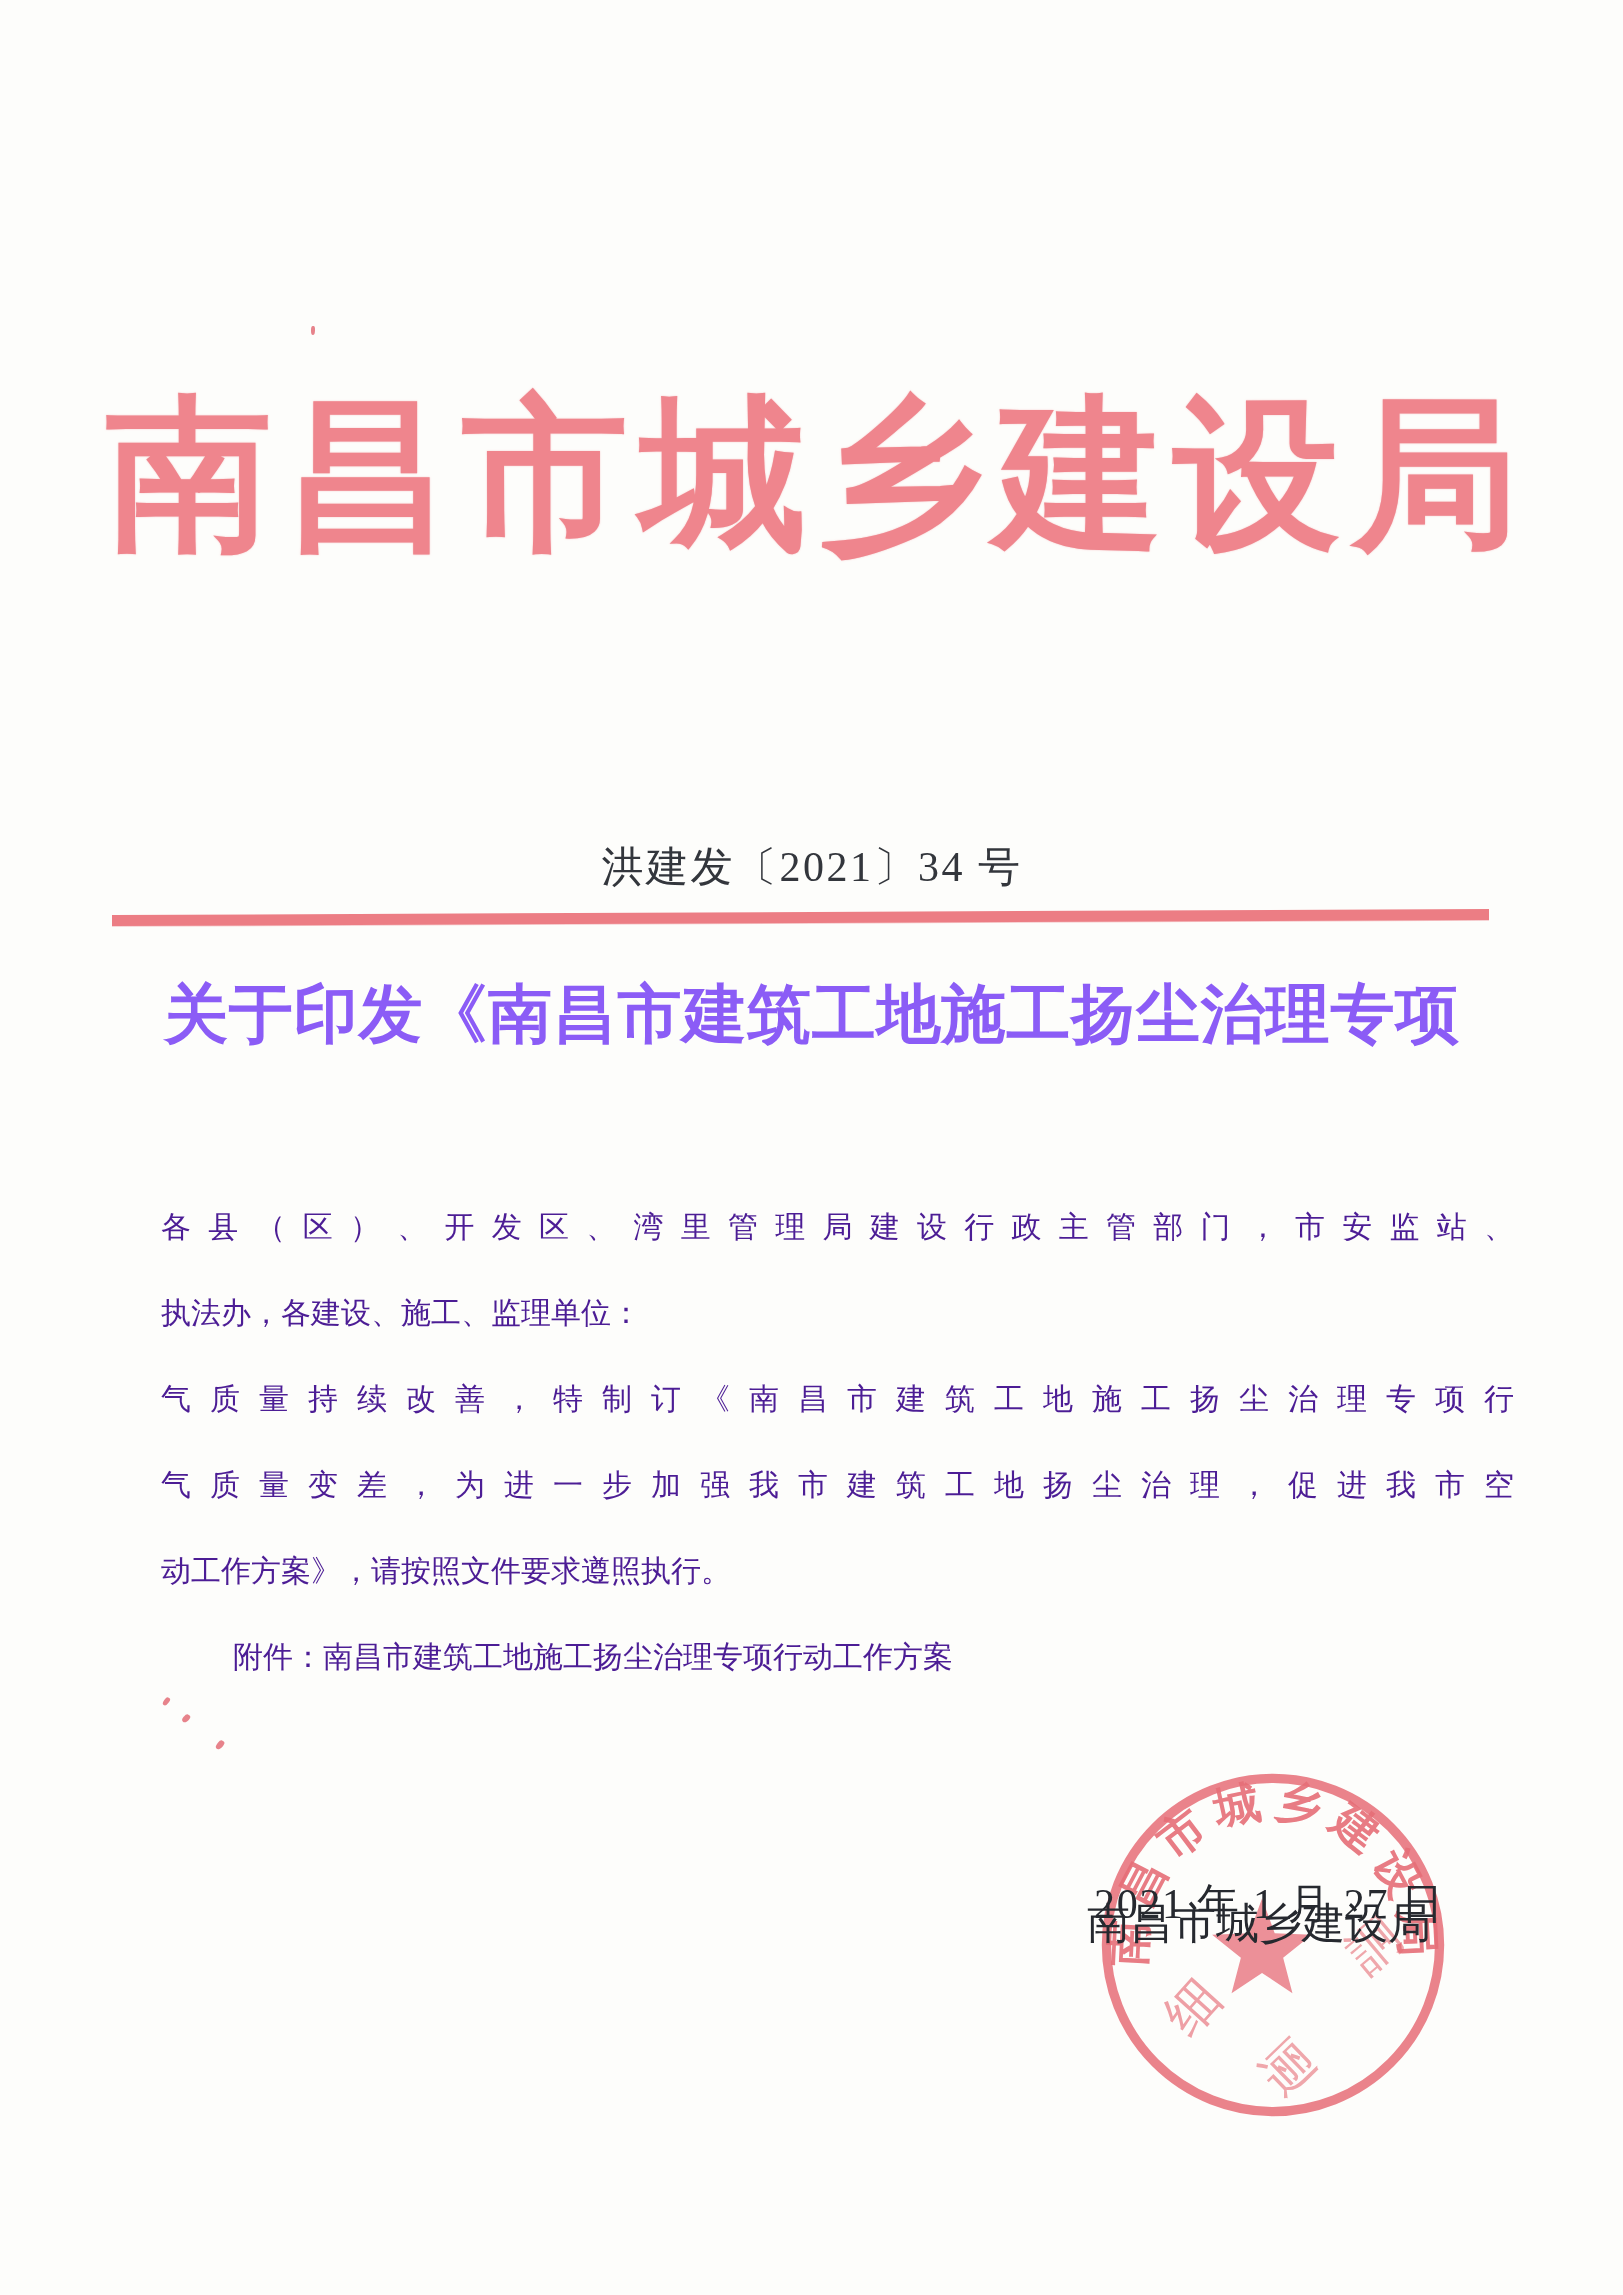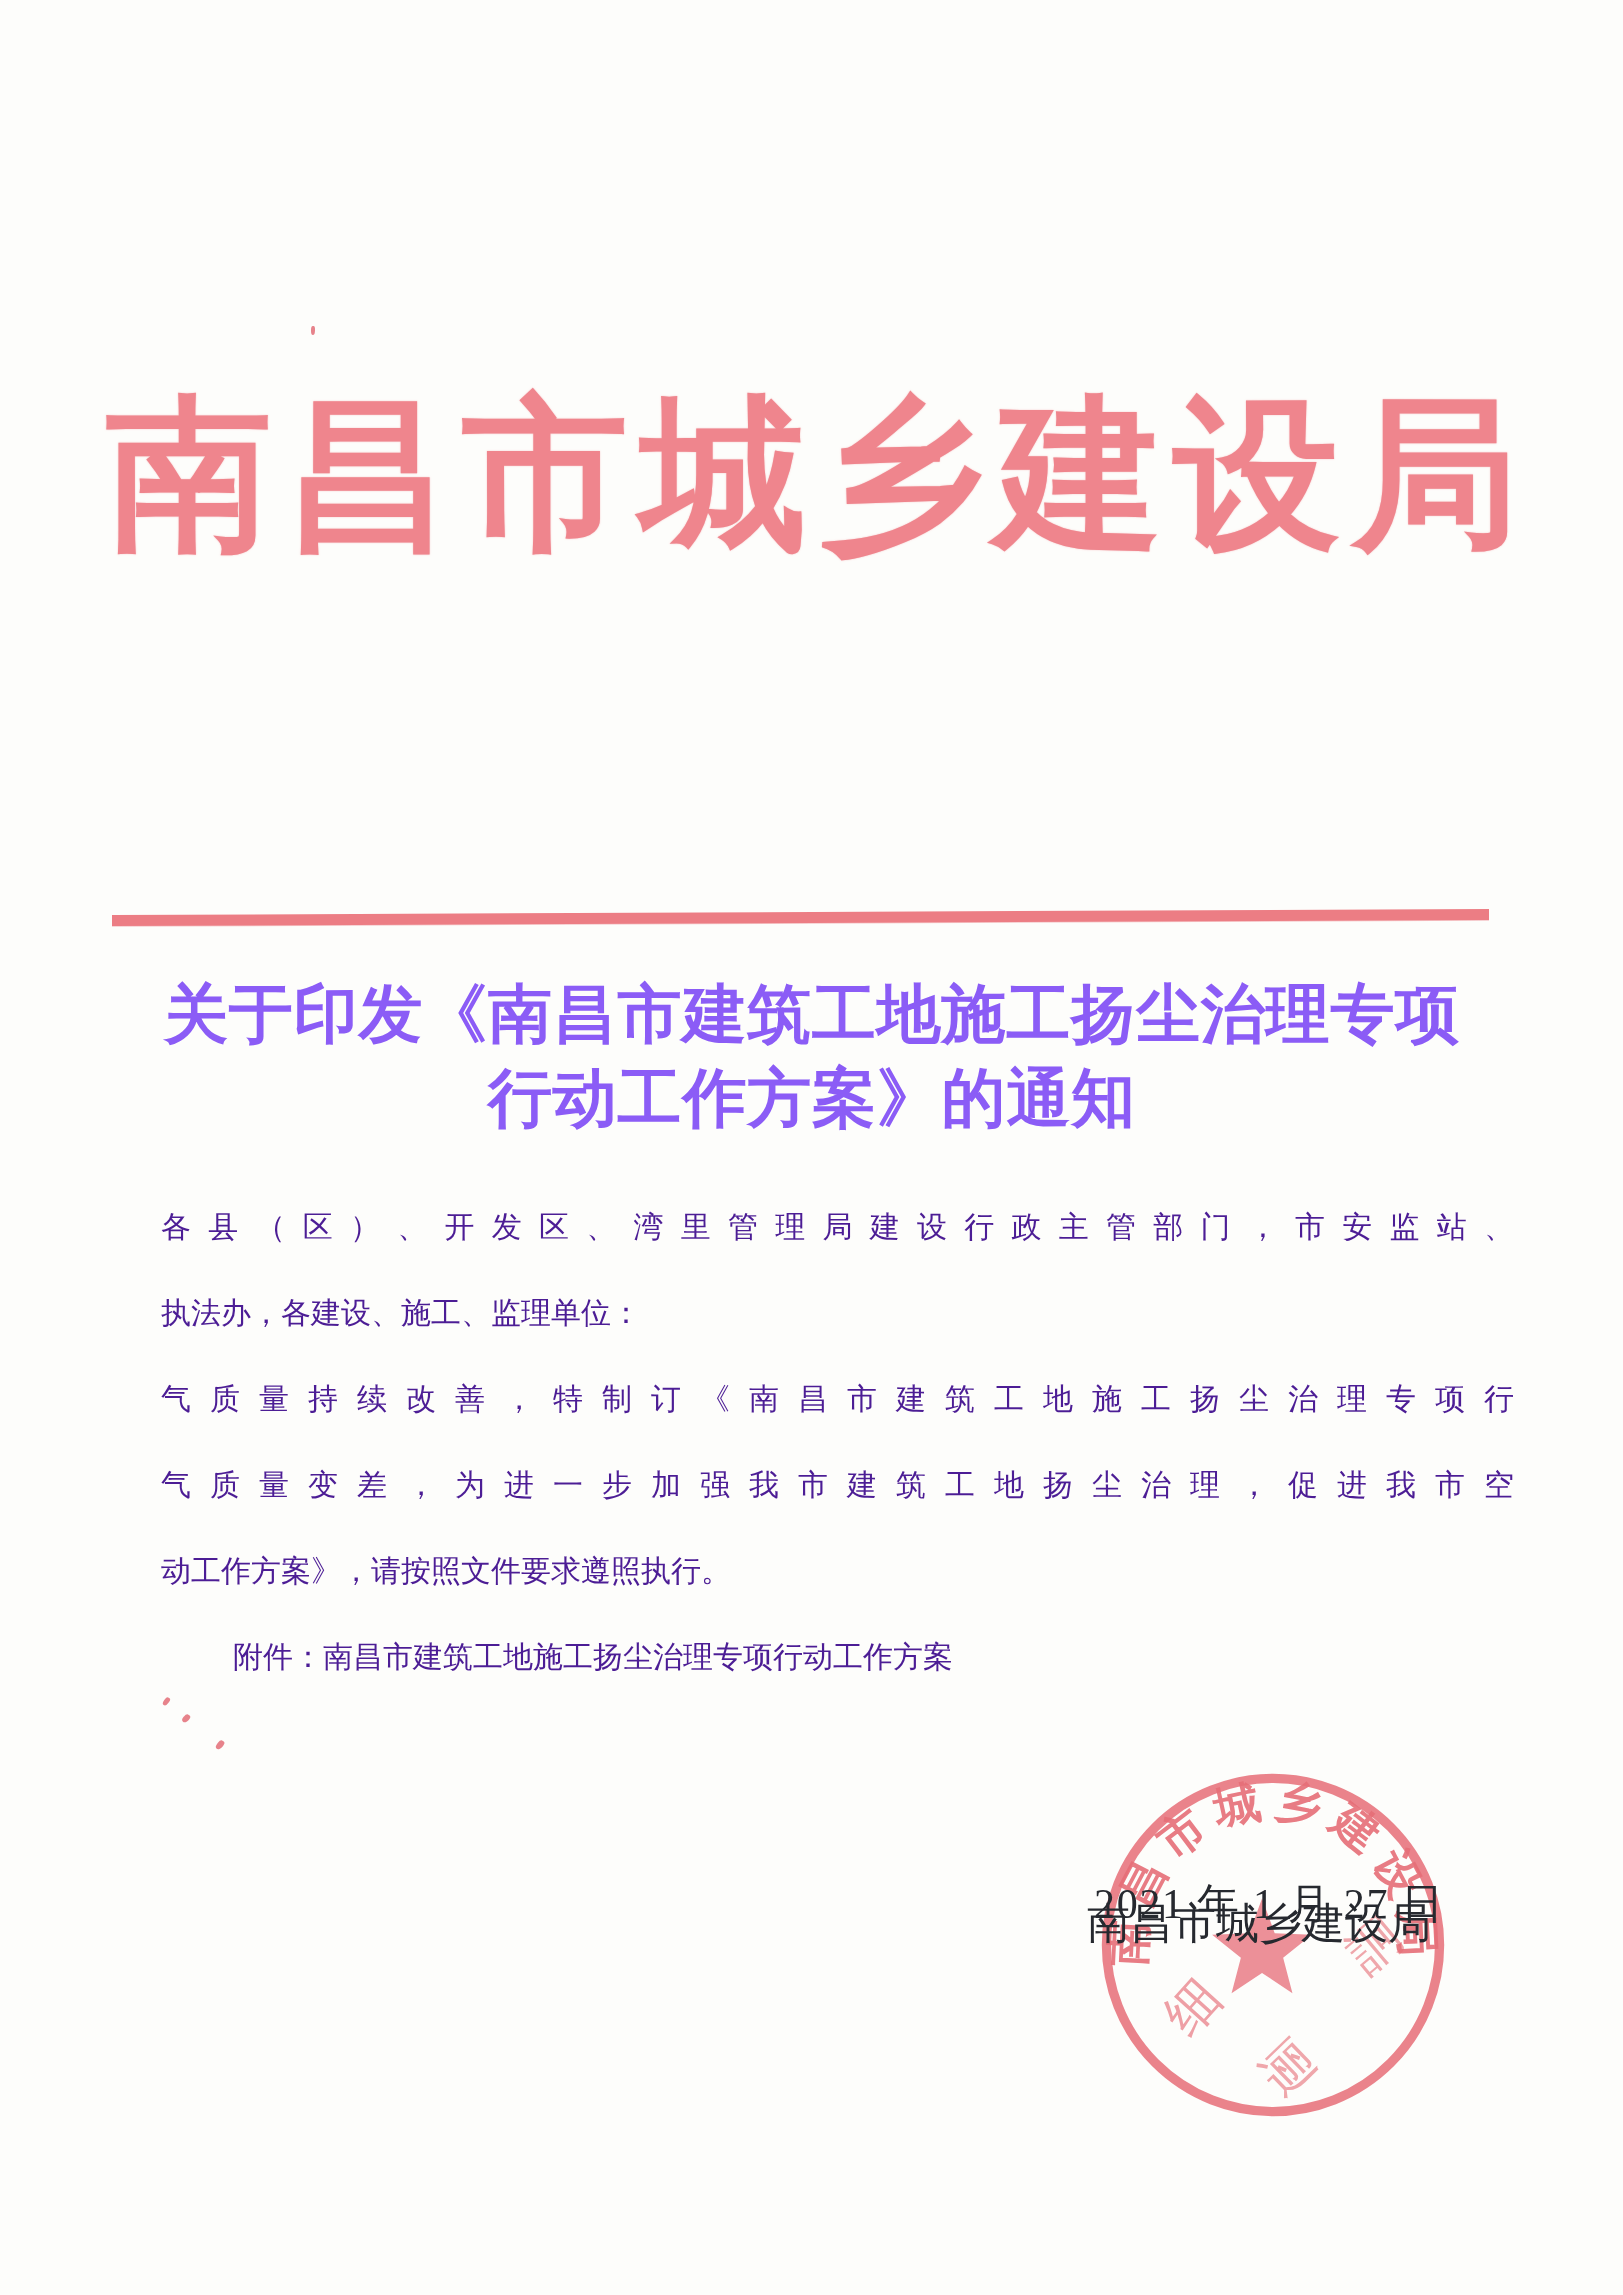"洪建发〔2021〕34 号" div.doc-number { html: none -> <div>洪建发〔2021〕34 号</div> }
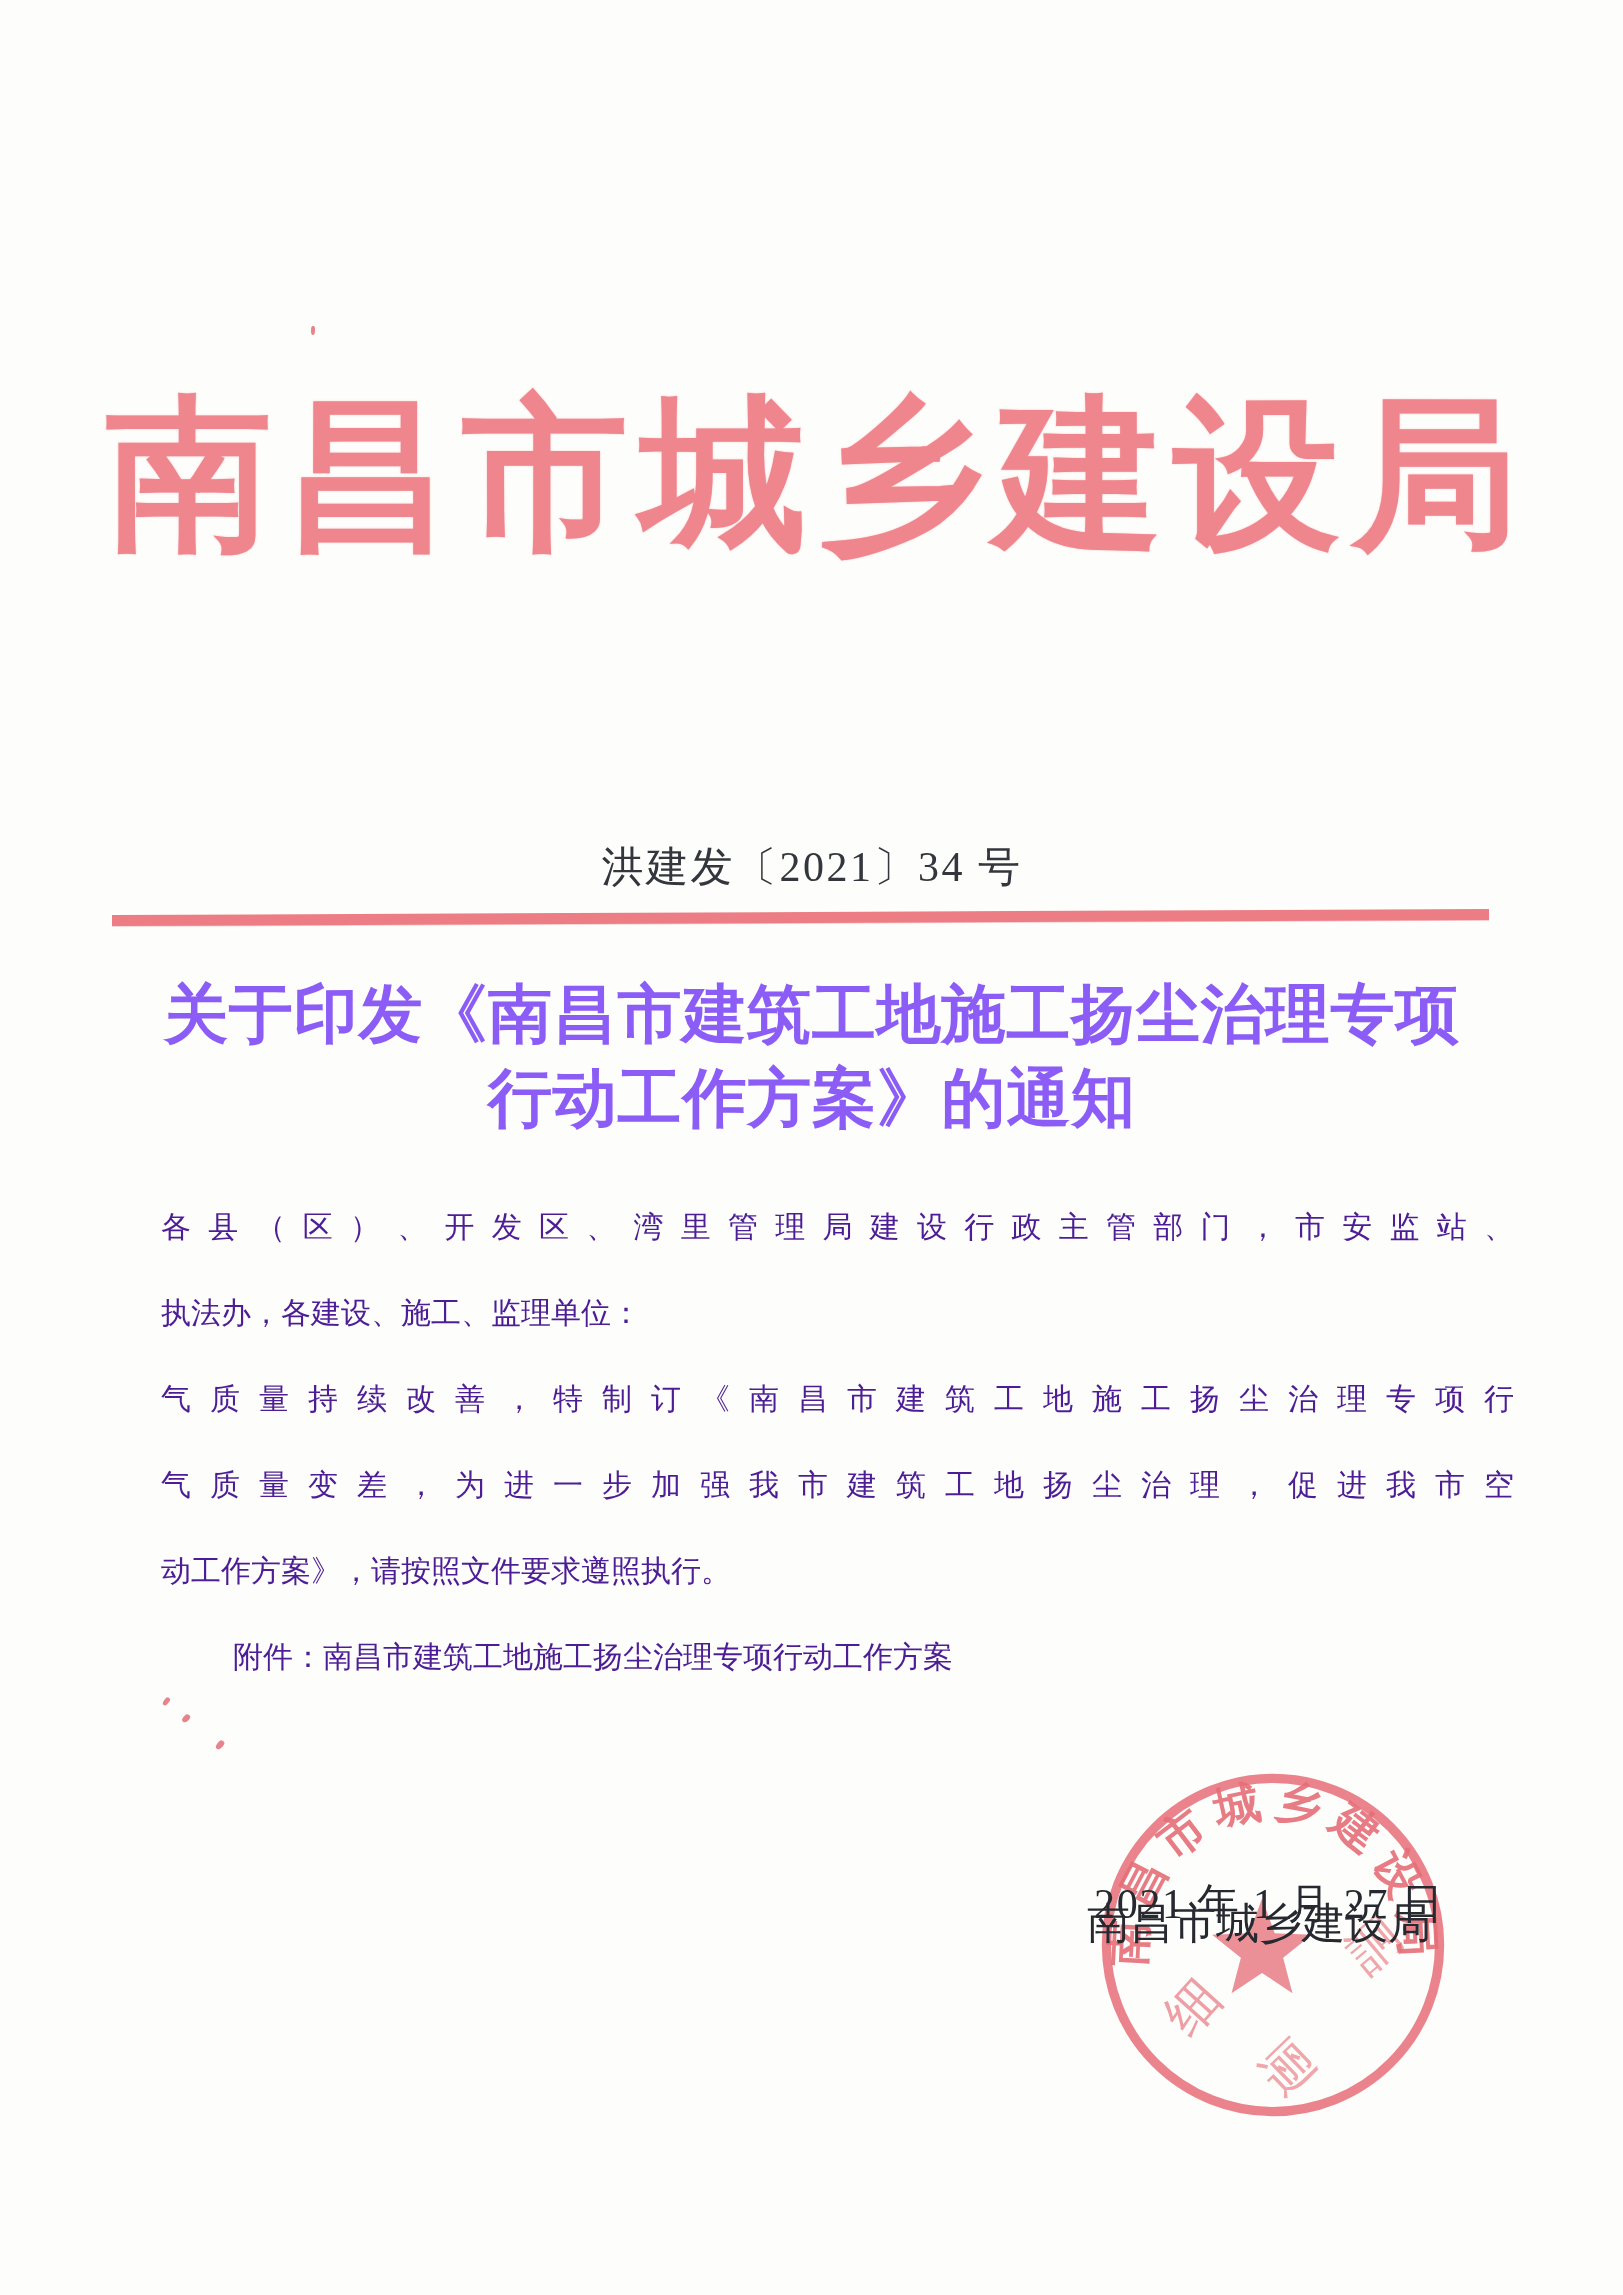"行动工作方案》的通知" div { html: <div>行动工作方案》的通知</div> -> none }
